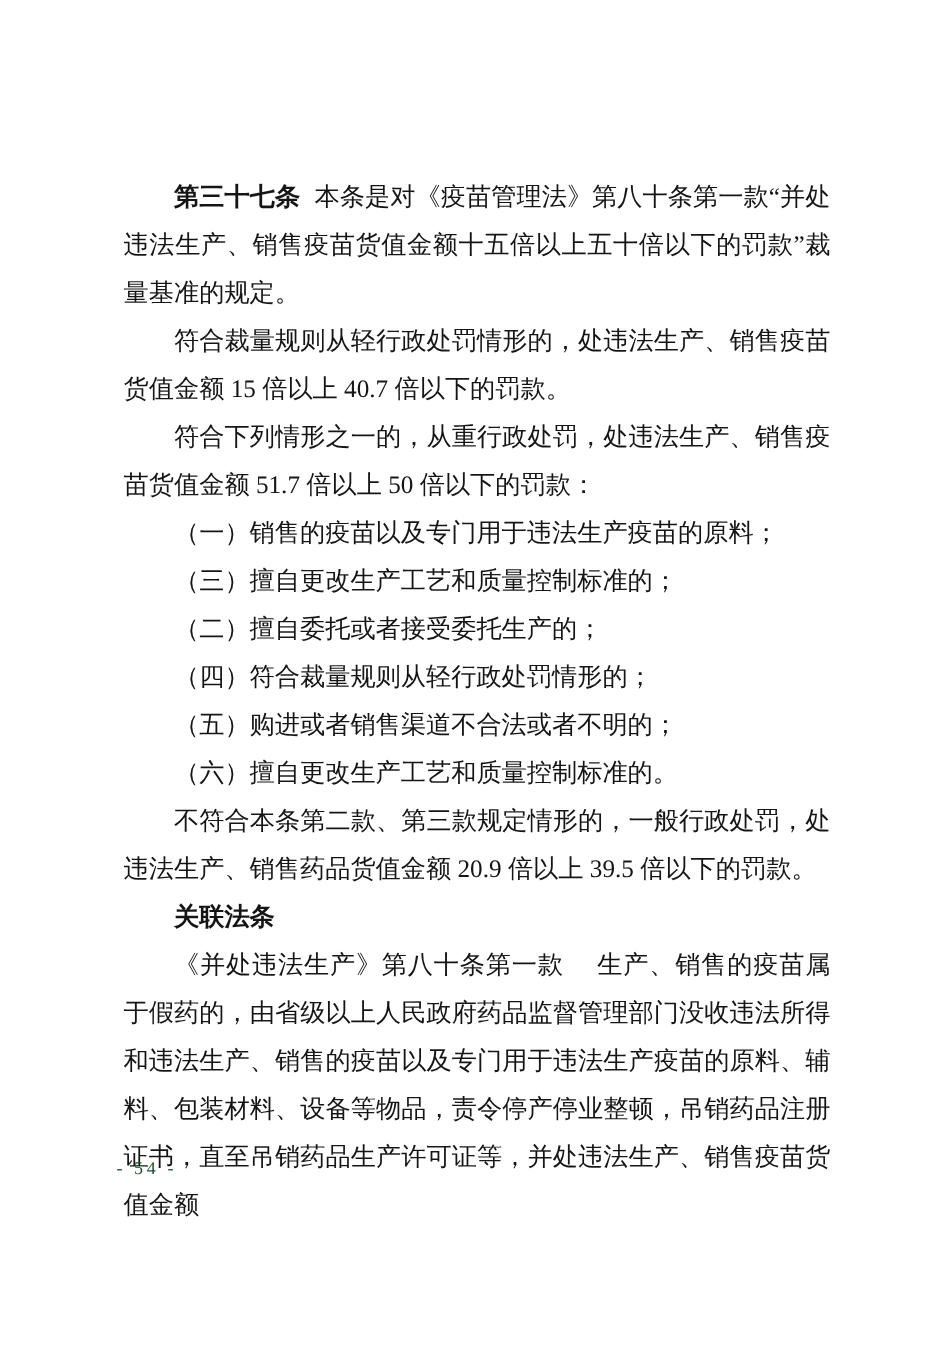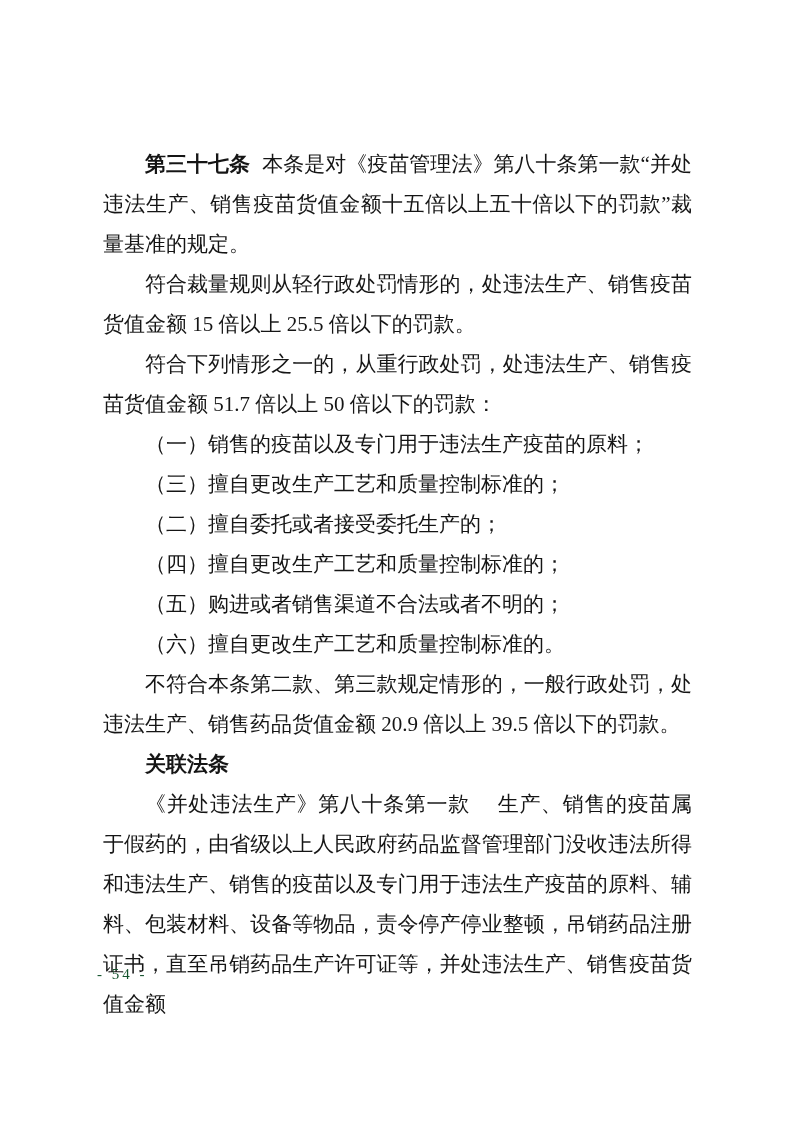"符合裁量规则从轻行政处罚情形的，处违法生产、销售疫苗货值金额 15 倍以上" p.para { text: 25.5 -> 40.7 }
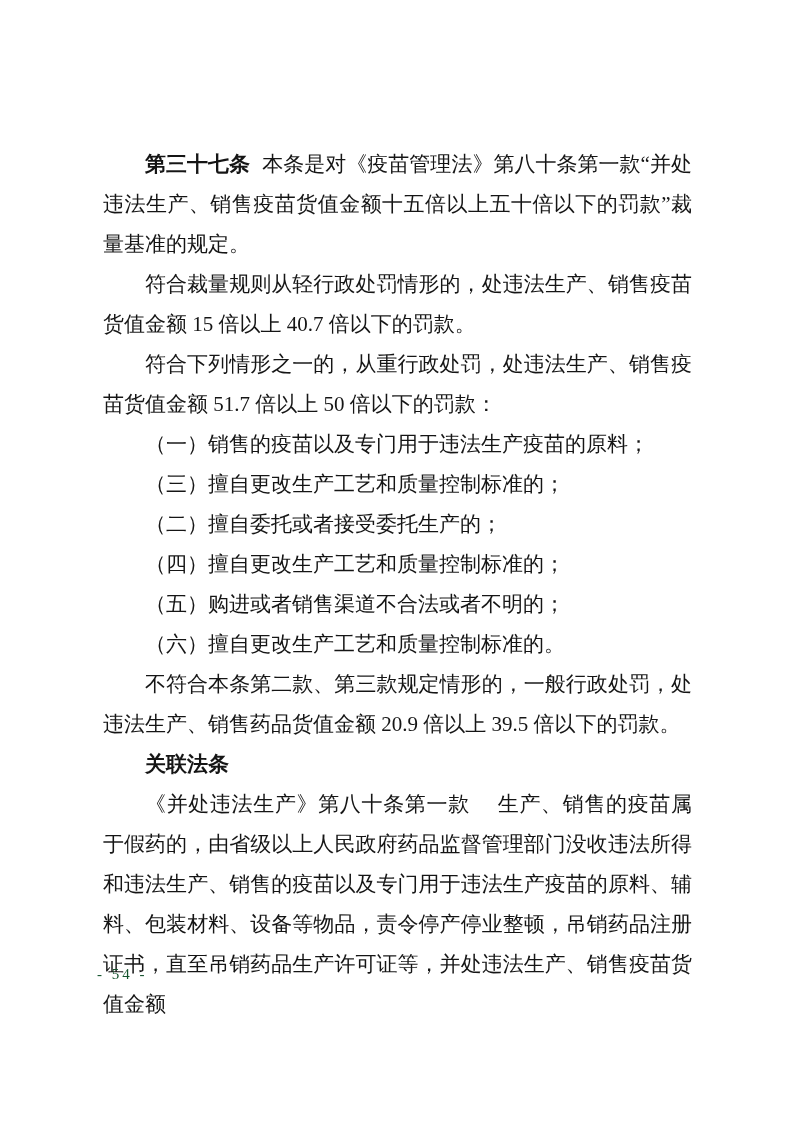"（四）擅自更改生产工艺和质量控制标准的；" p.para { text: 擅自更改生产工艺和质量控制标准 -> 符合裁量规则从轻行政处罚情形 }
